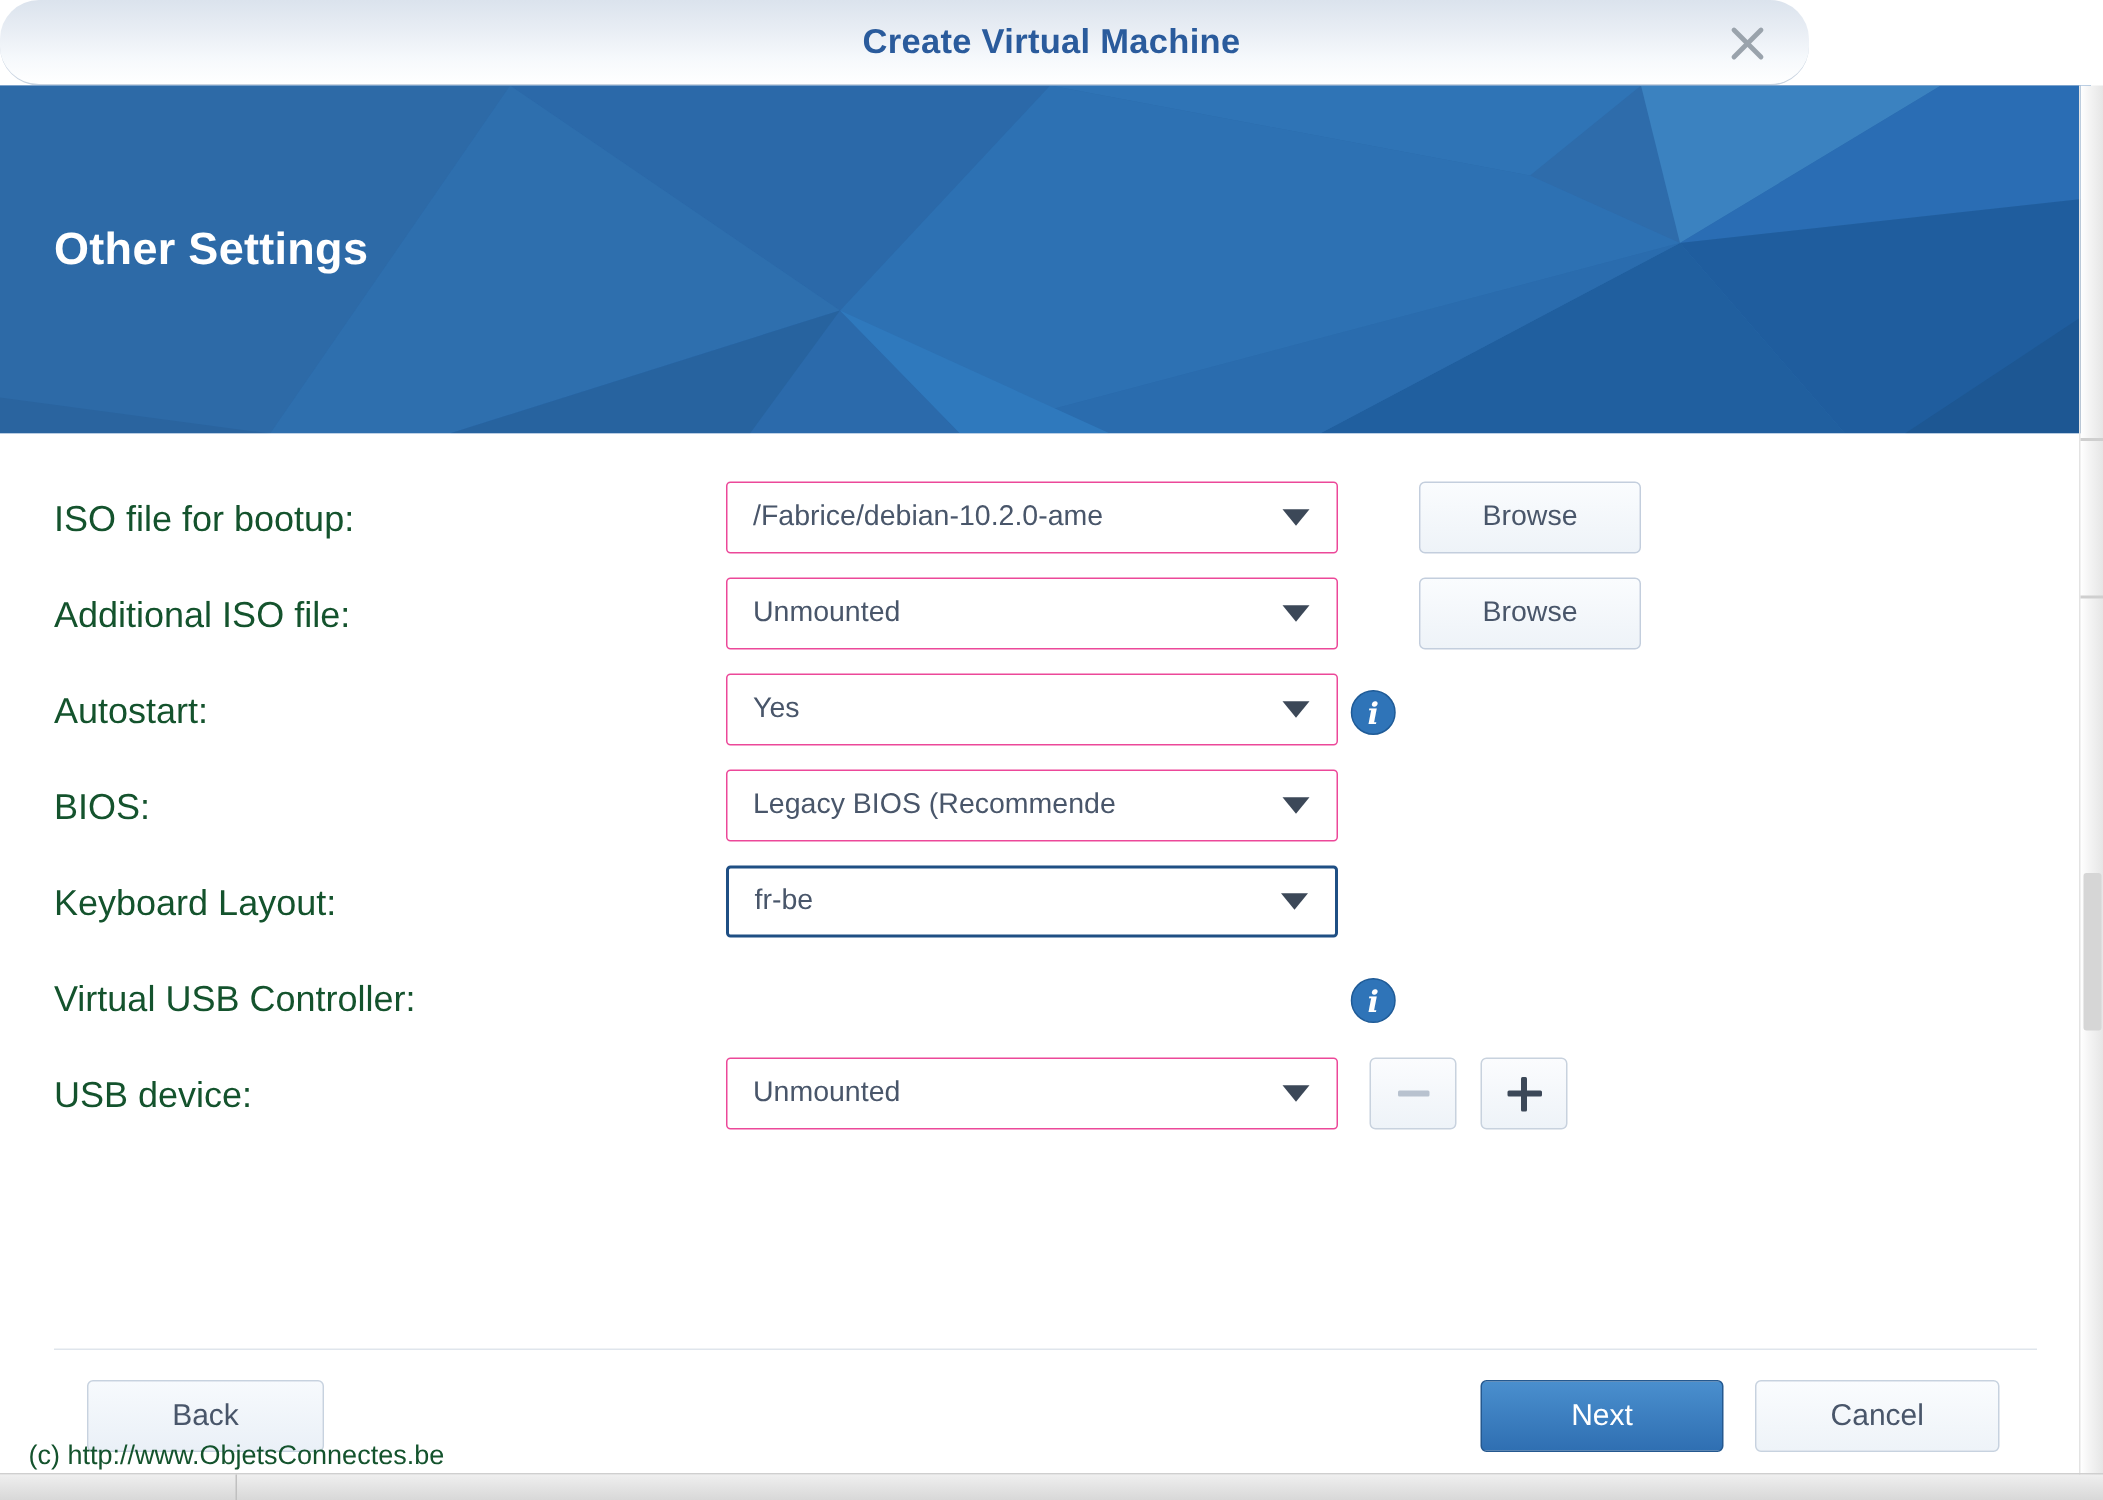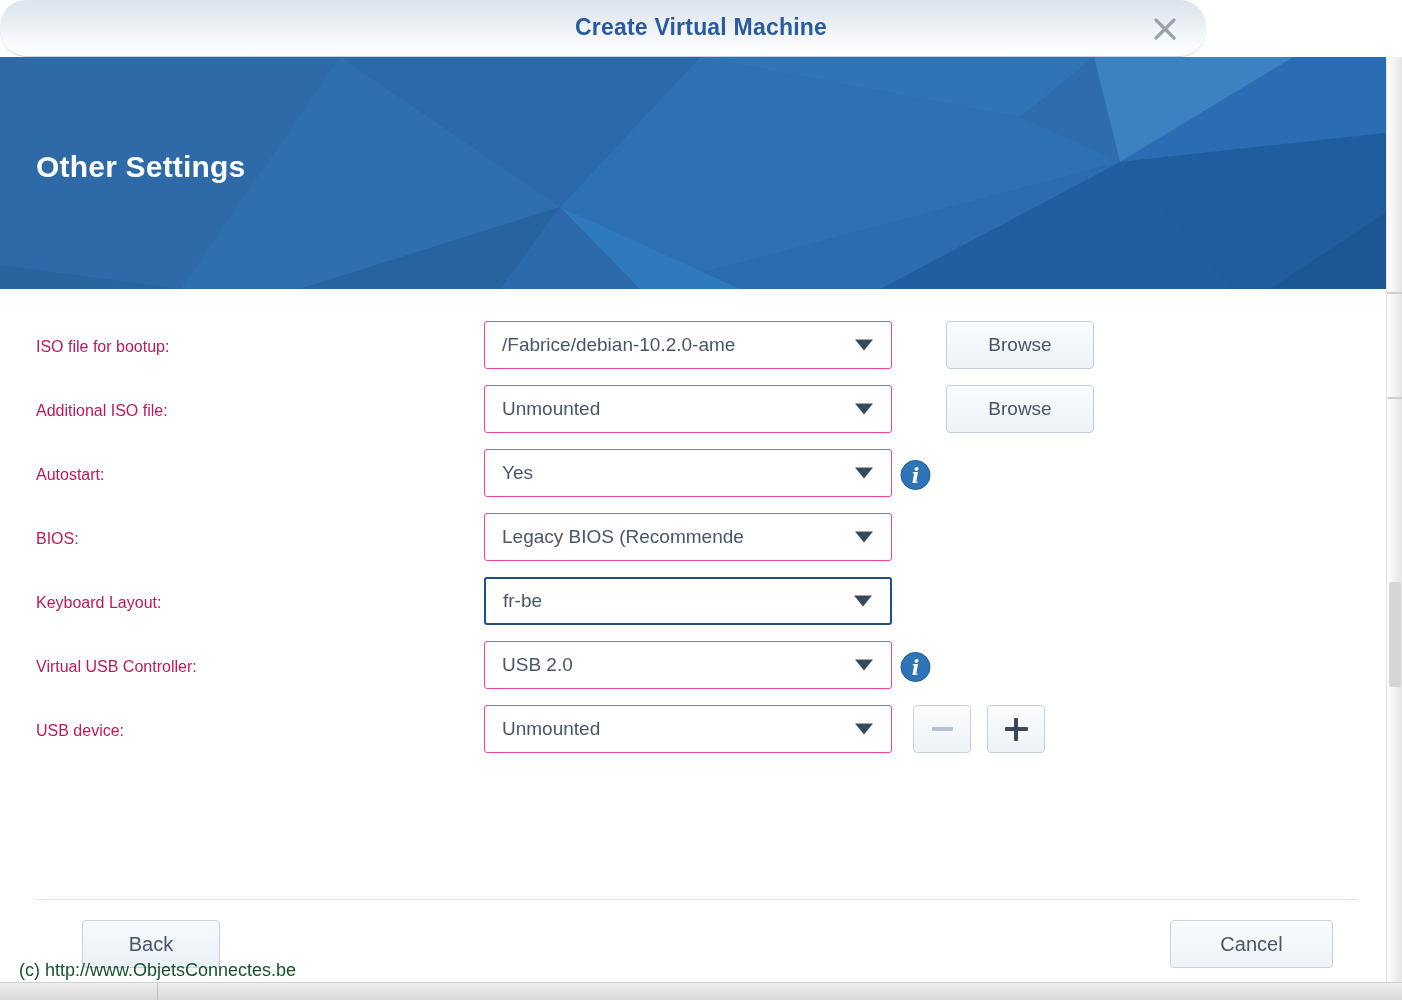"ISO file for bootup:" .field-label { color: #be185d -> #14532d; font-size: 16px -> 24px }
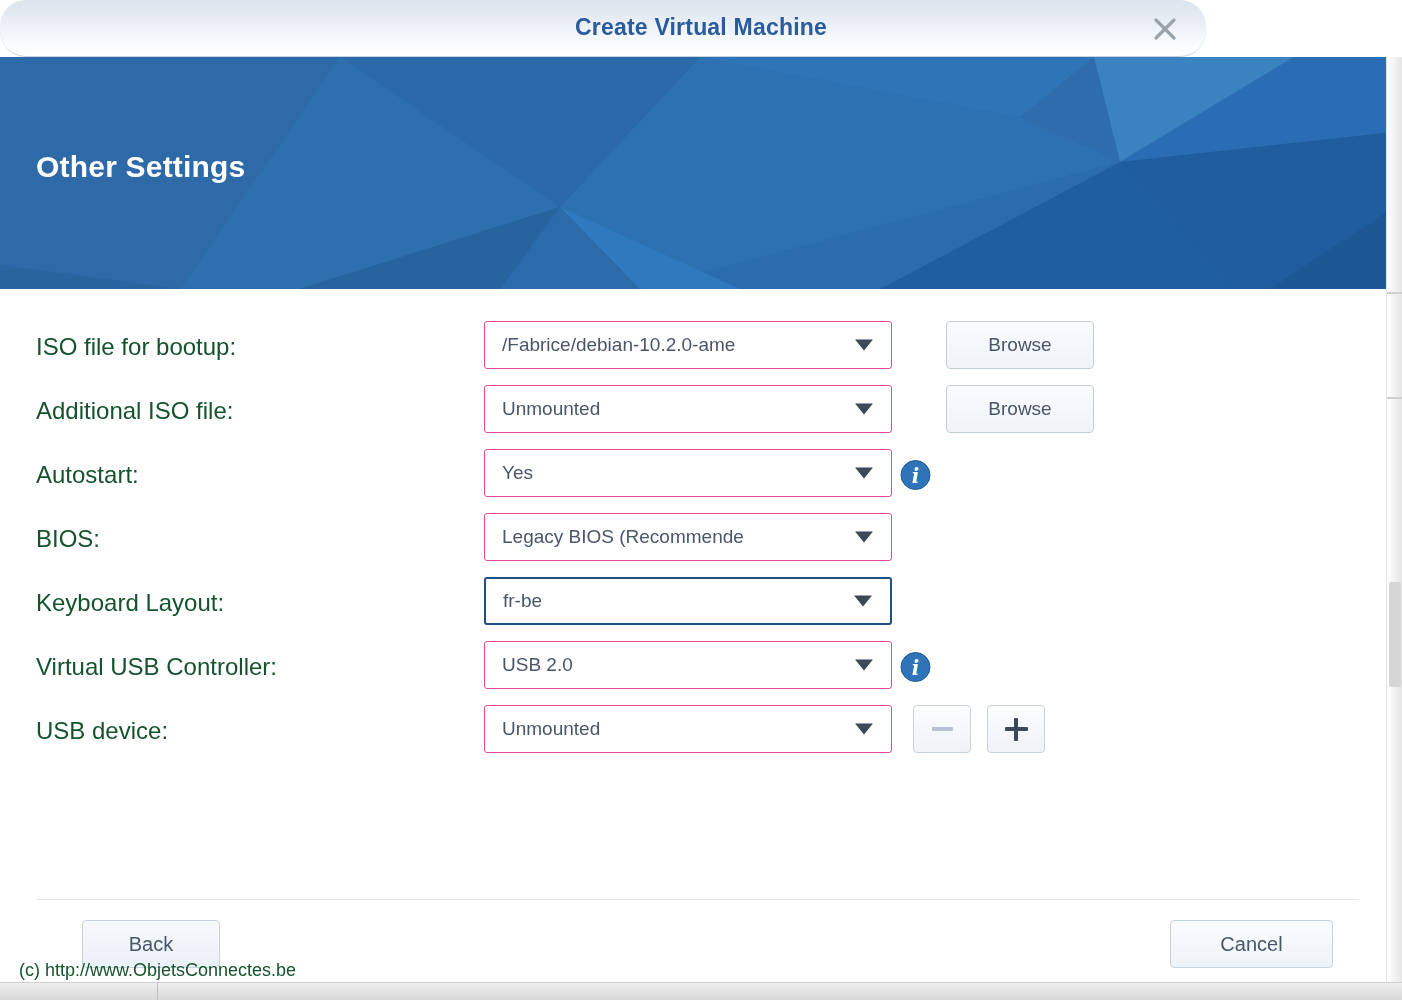"USB 2.0" div.select { html: <div> <span>USB 2.0</span> <span></span> </div> -> none }
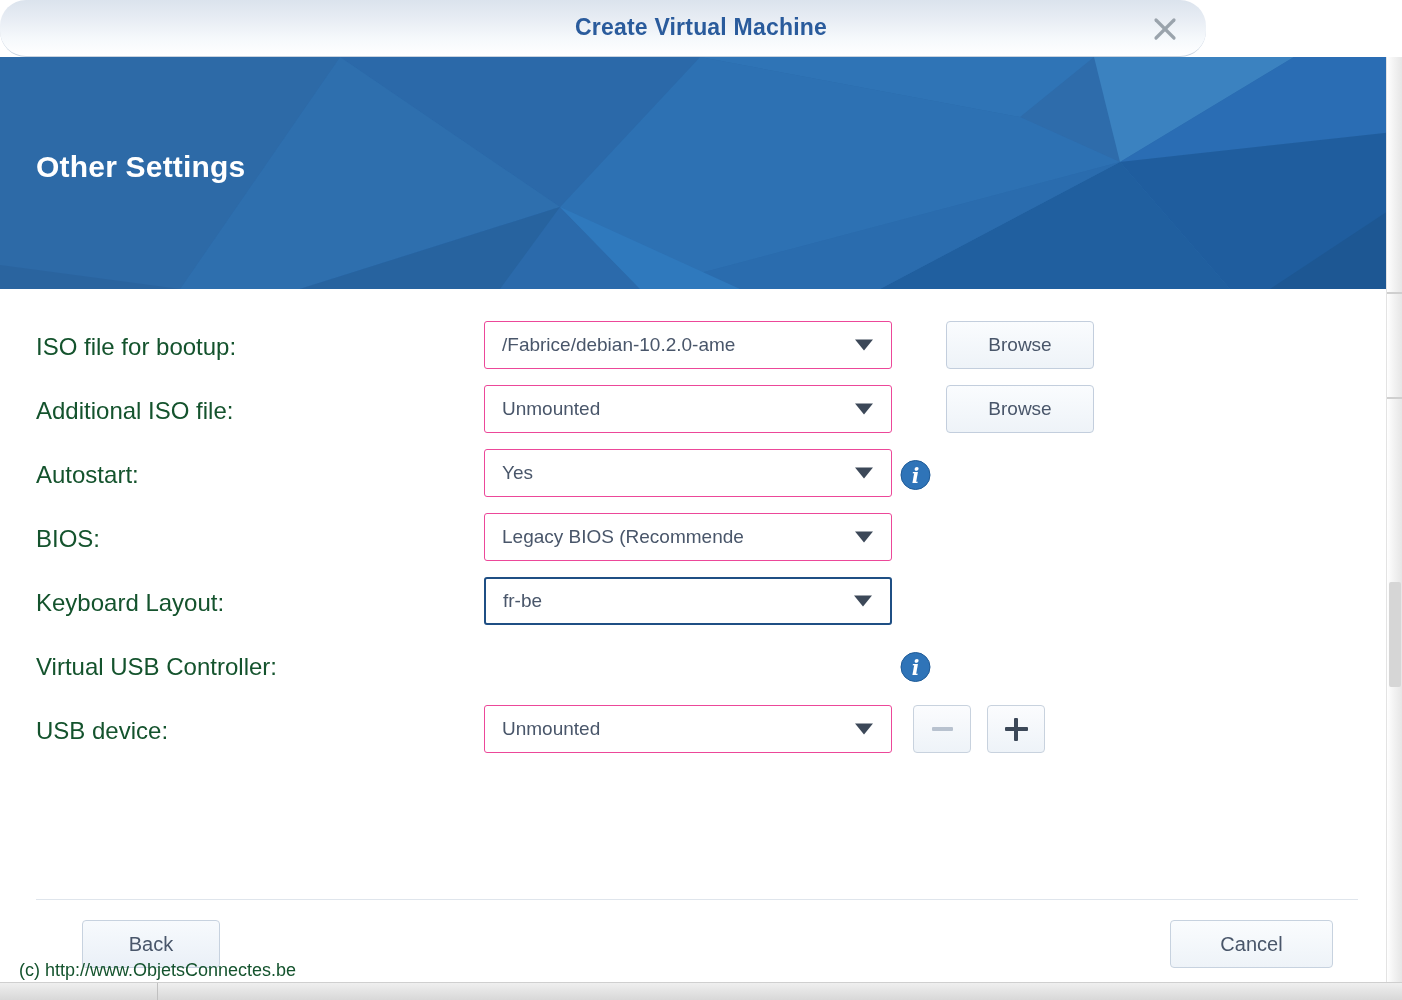"Back" .btn-back { margin-left: 24px -> none; width: 138px -> 158px }
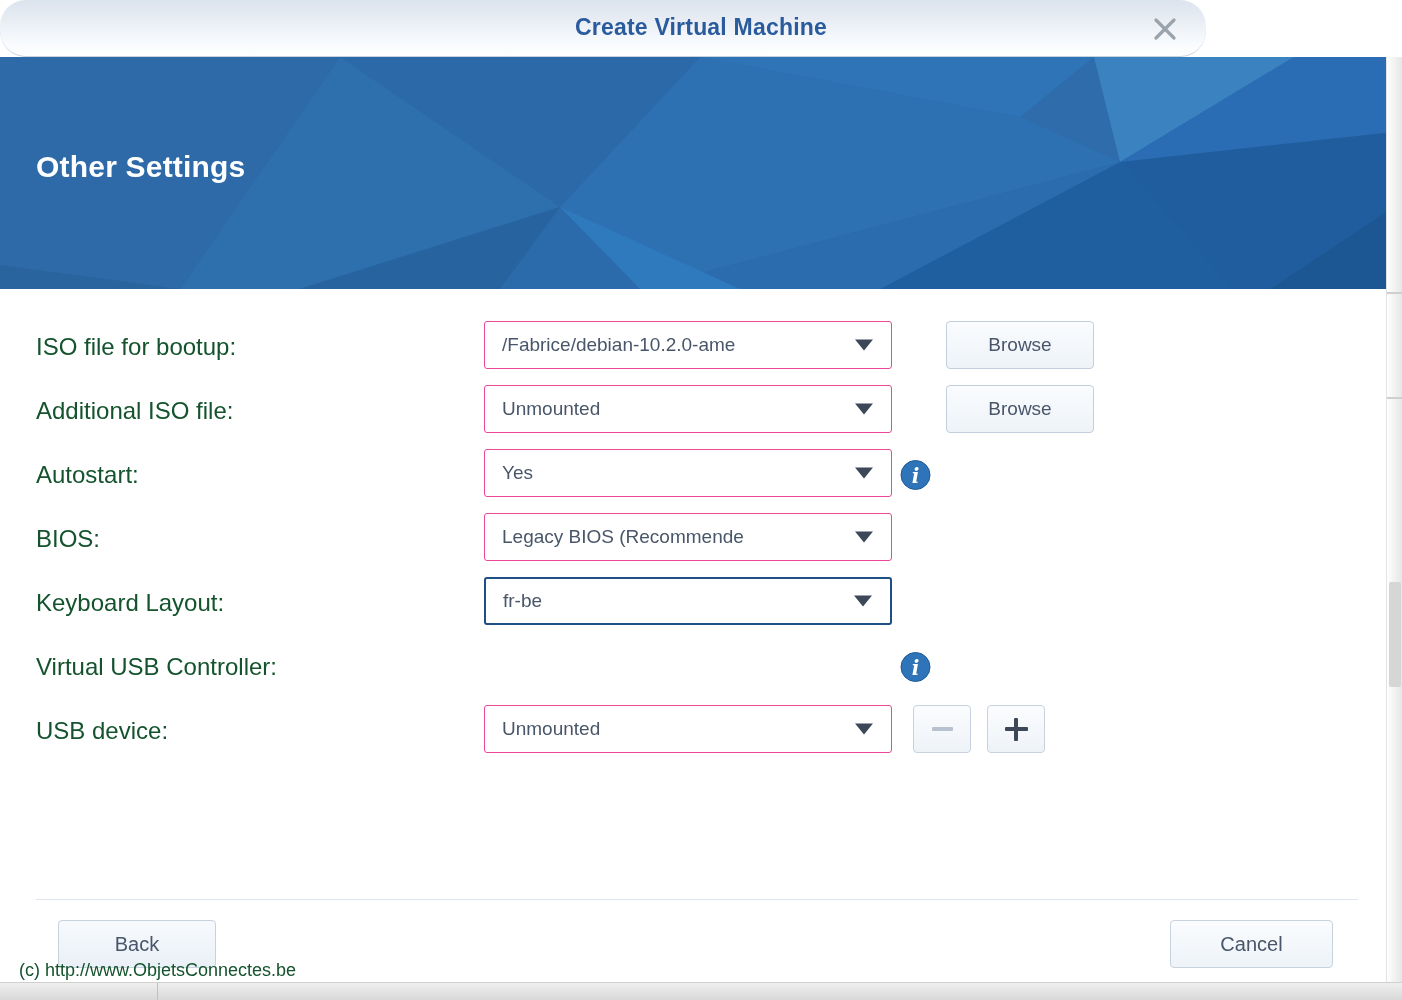"Next" div.btn { html: none -> <div>Next</div> }
